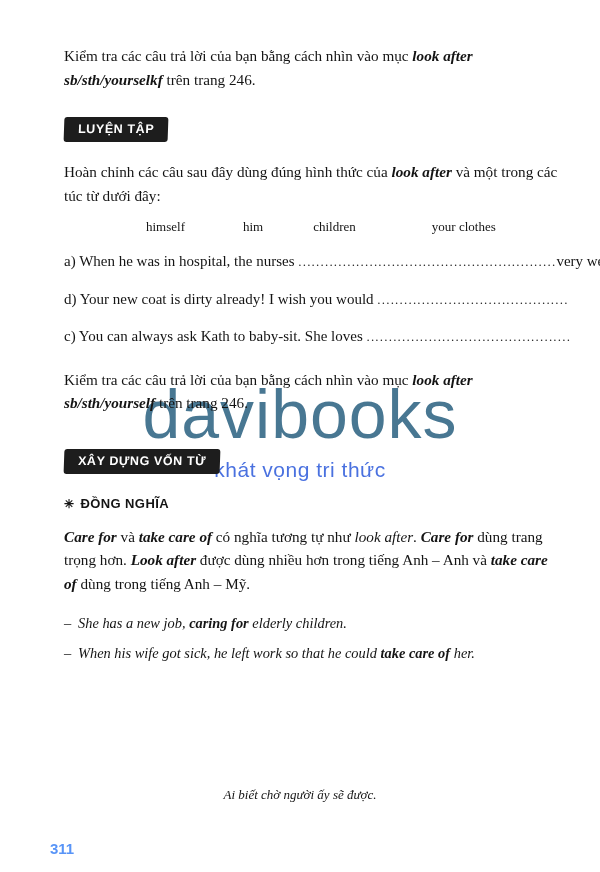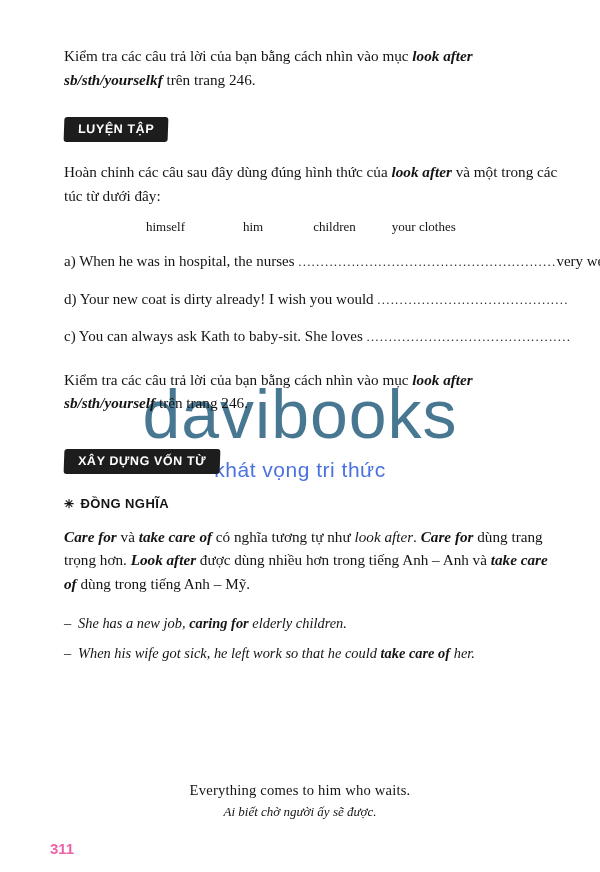"your clothes" .w4 { margin-left: 36px -> 76px }
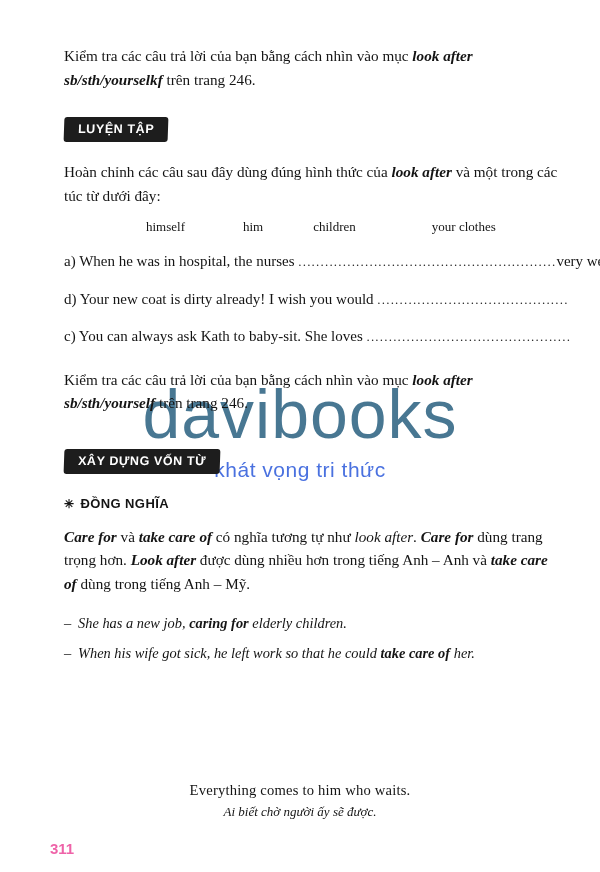"Everything comes to him who" div.en { html: <div>Everything comes to him who waits.</div> -> none }
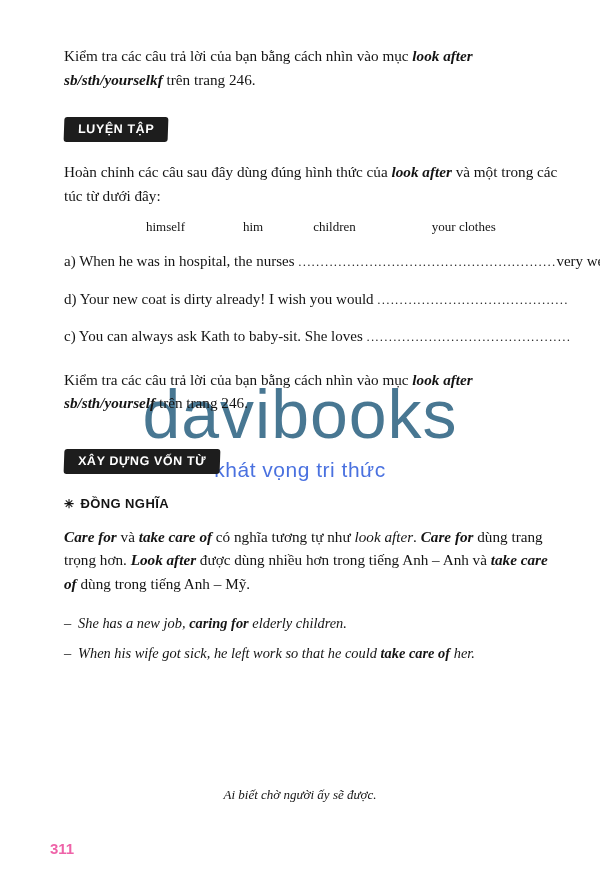"311" .page-number { color: #ec4899 -> #3b82f6 }
